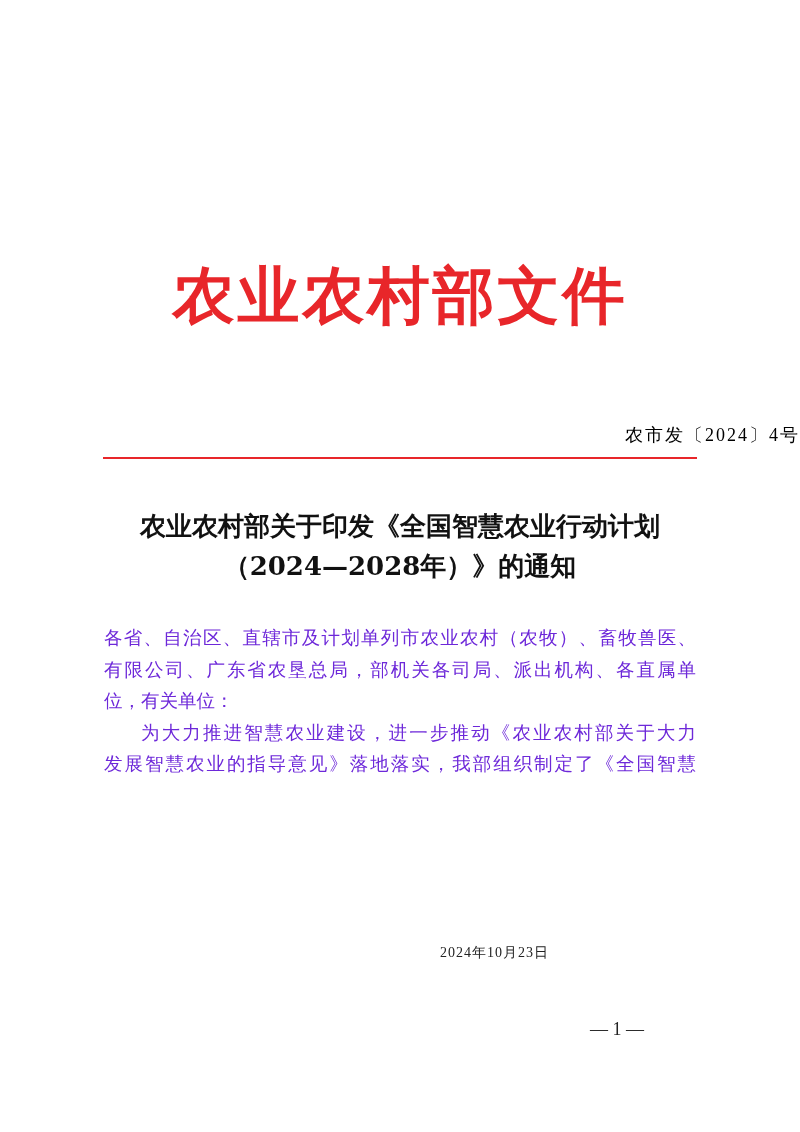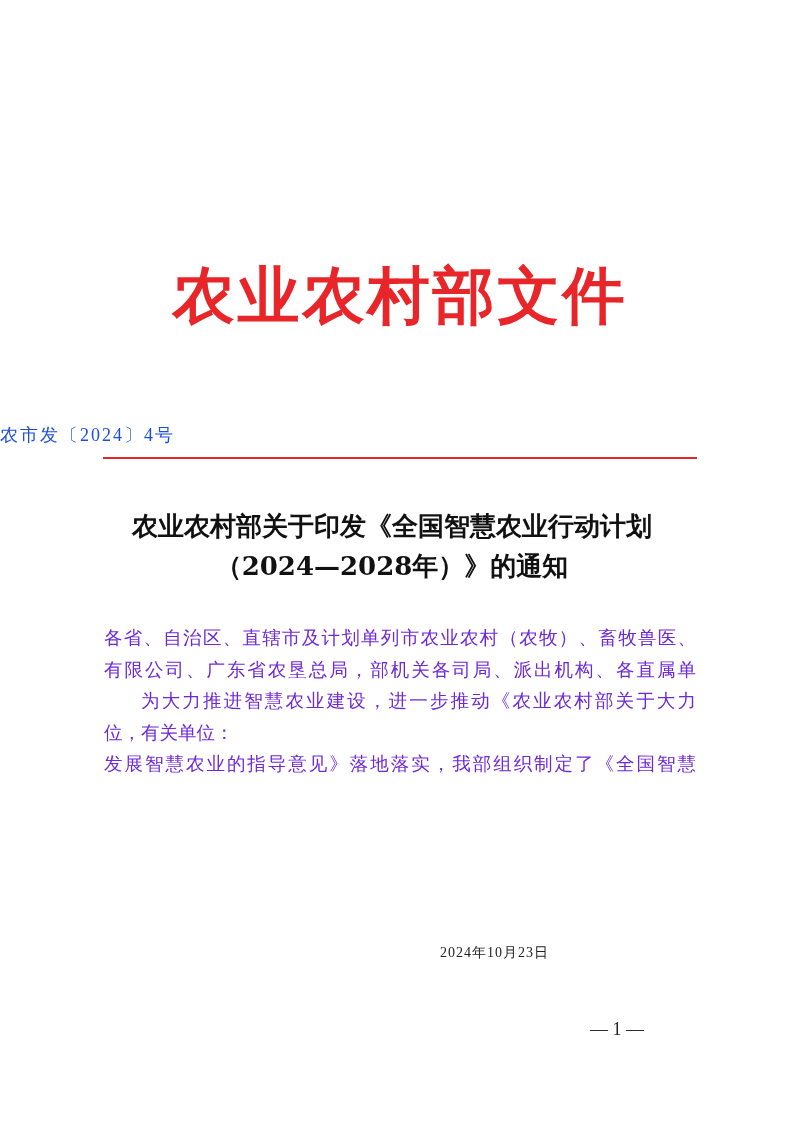"农市发〔2024〕4号" .doc-number { color: #1d4ed8 -> #000000; text-align: left -> right }
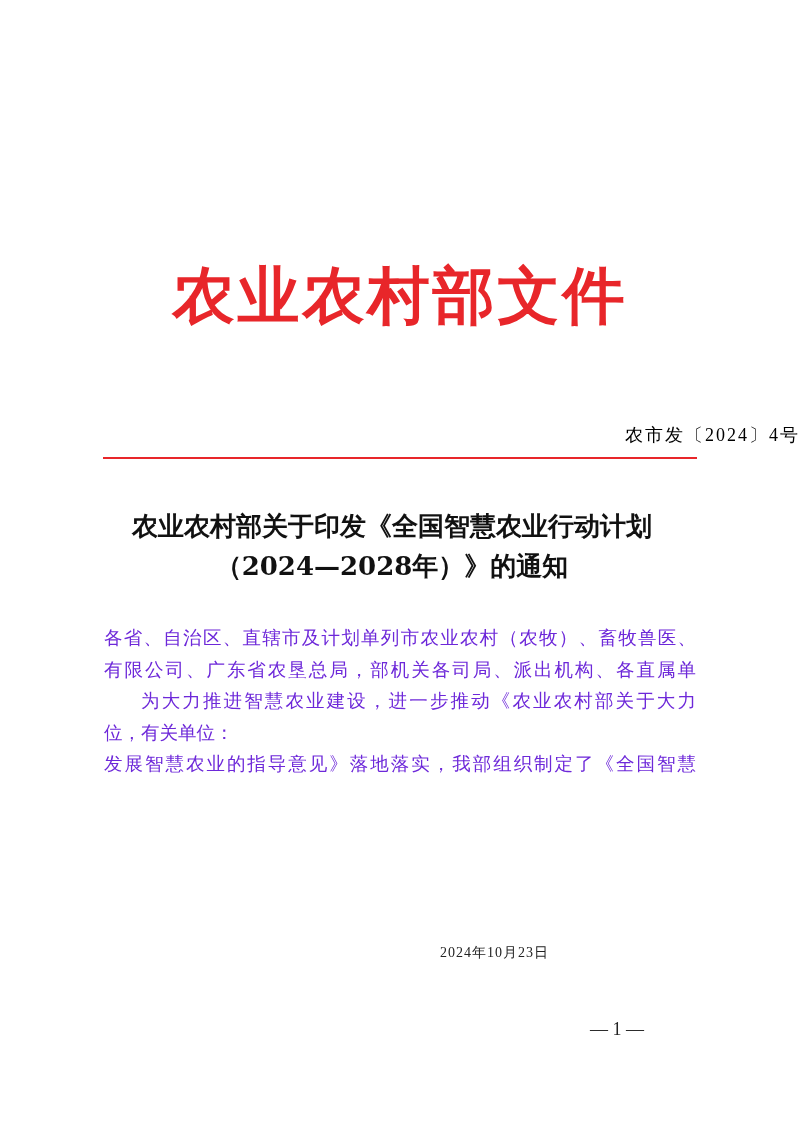"农业农村部关于印发《全国智慧农业行动计划" .doc-title { left: 92px -> 100px }
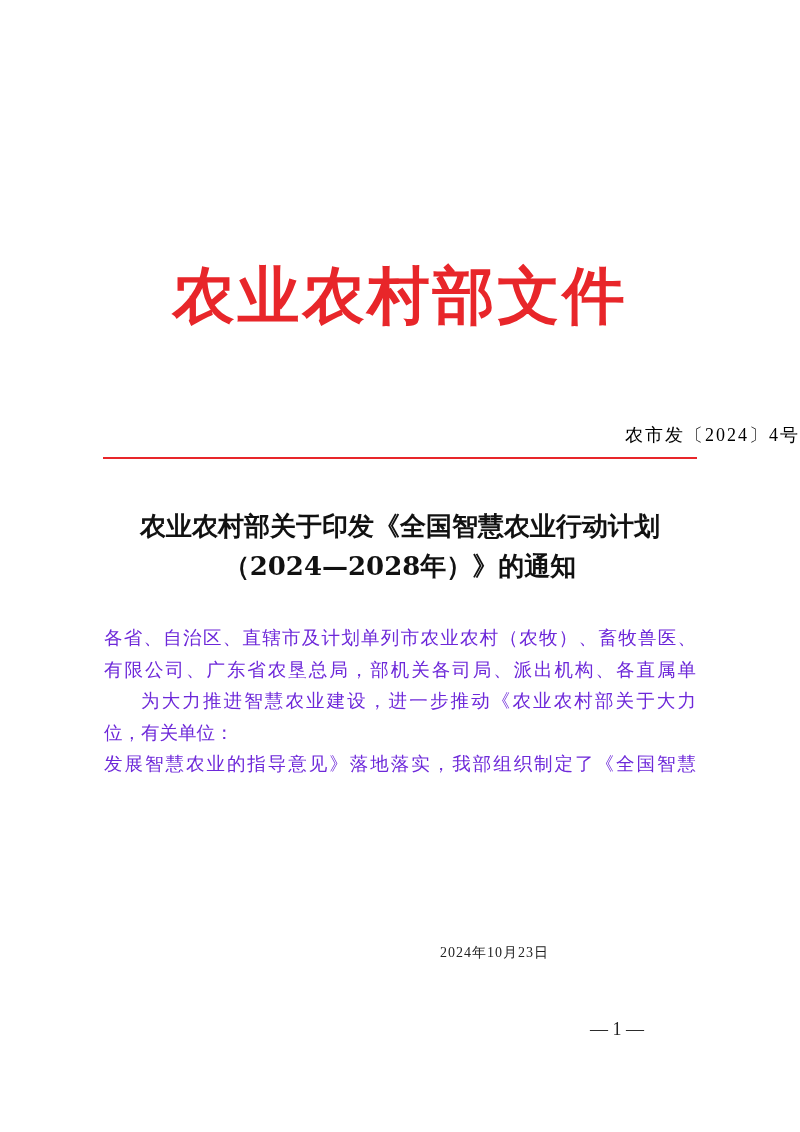"为大力推进智慧农业建设，进一步推动《农业农村部关于大力" span.line { order: before "位，有关单位：" -> after "位，有关单位：" }
